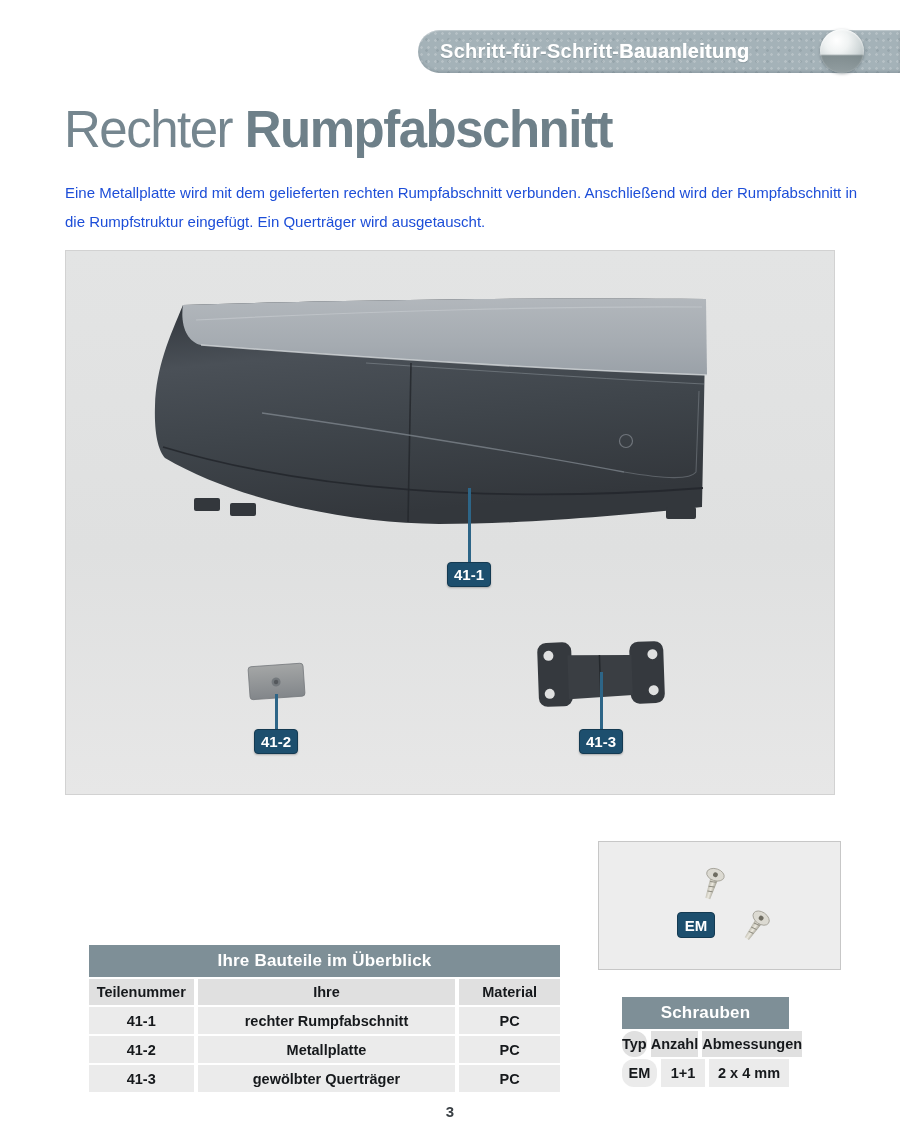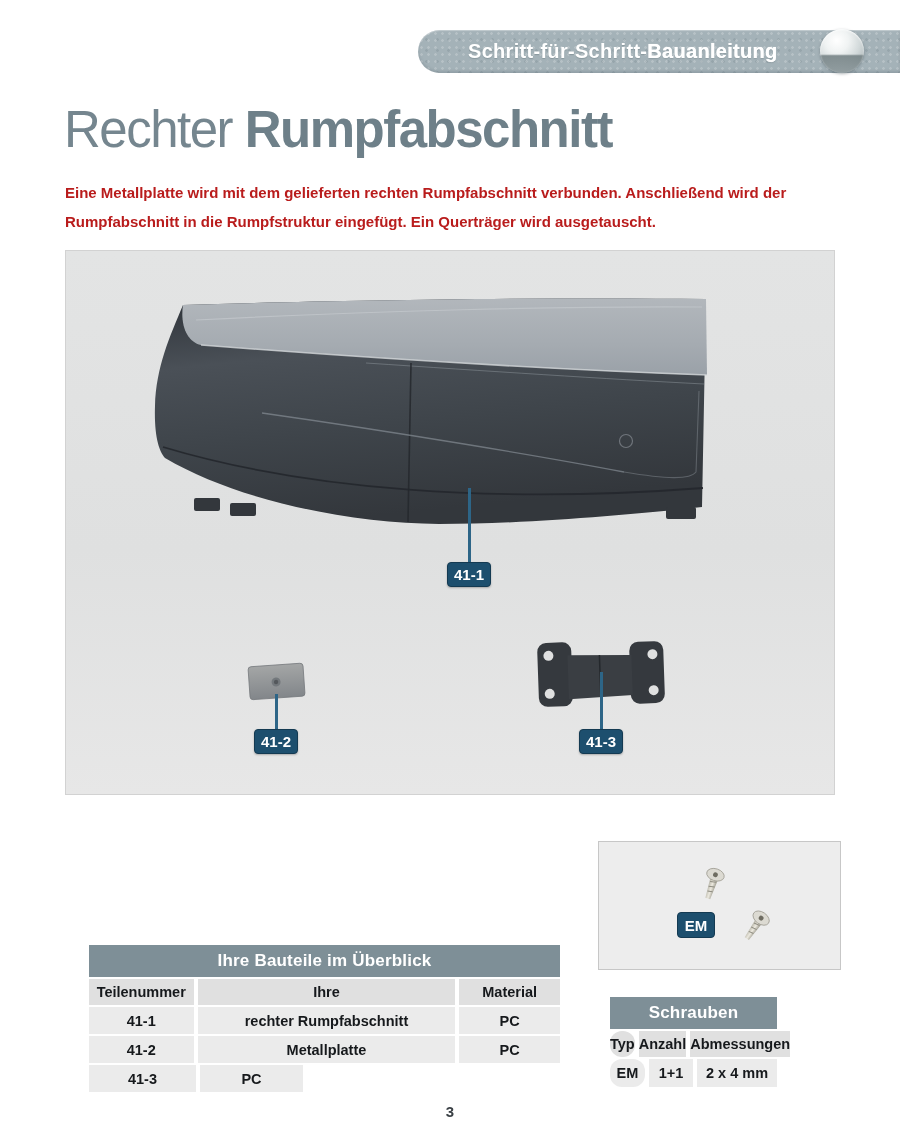"Schritt-für-Schritt-Bauanleitung" .banner-text { margin-left: 28px -> none }
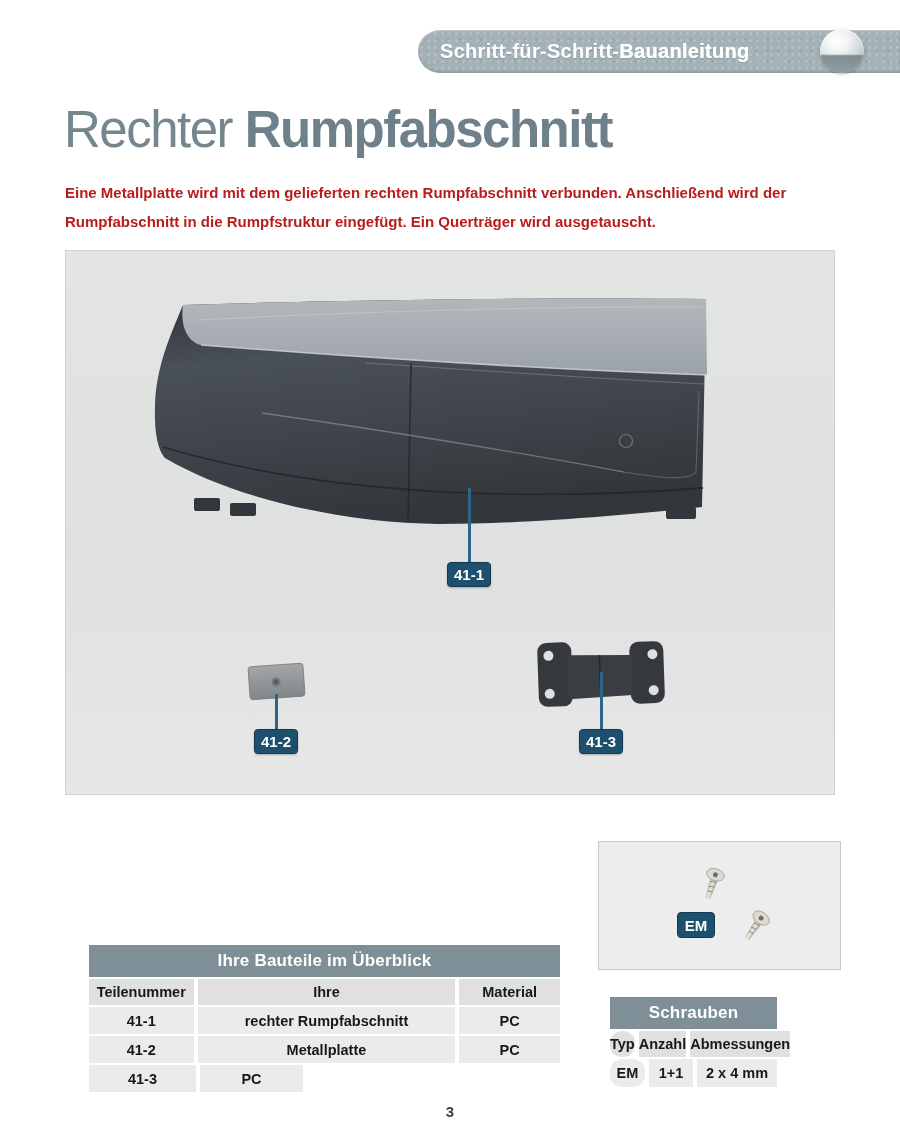"Eine Metallplatte wird mit dem" .intro { color: #b91c1c -> #1d4ed8; font-weight: bold -> normal }
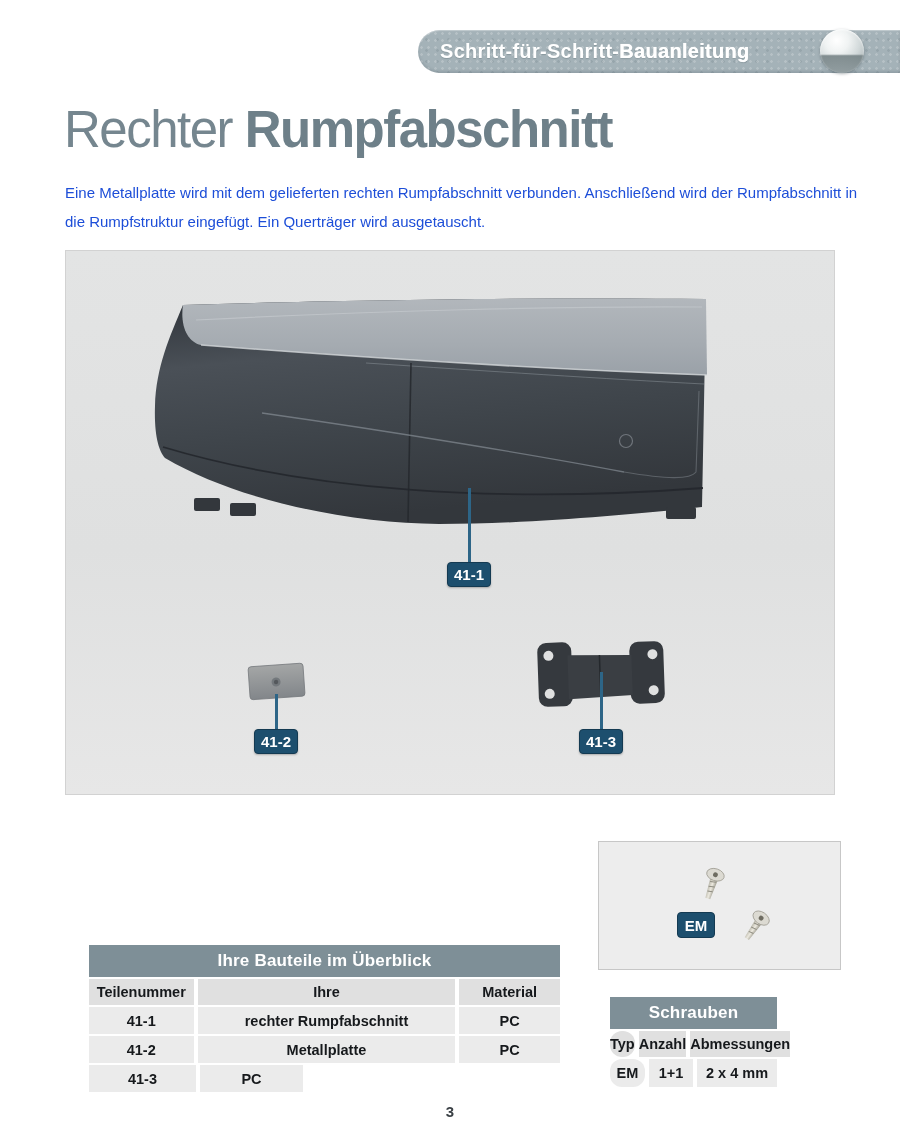"Schrauben" .screws-tbl { left: 586px -> 598px }
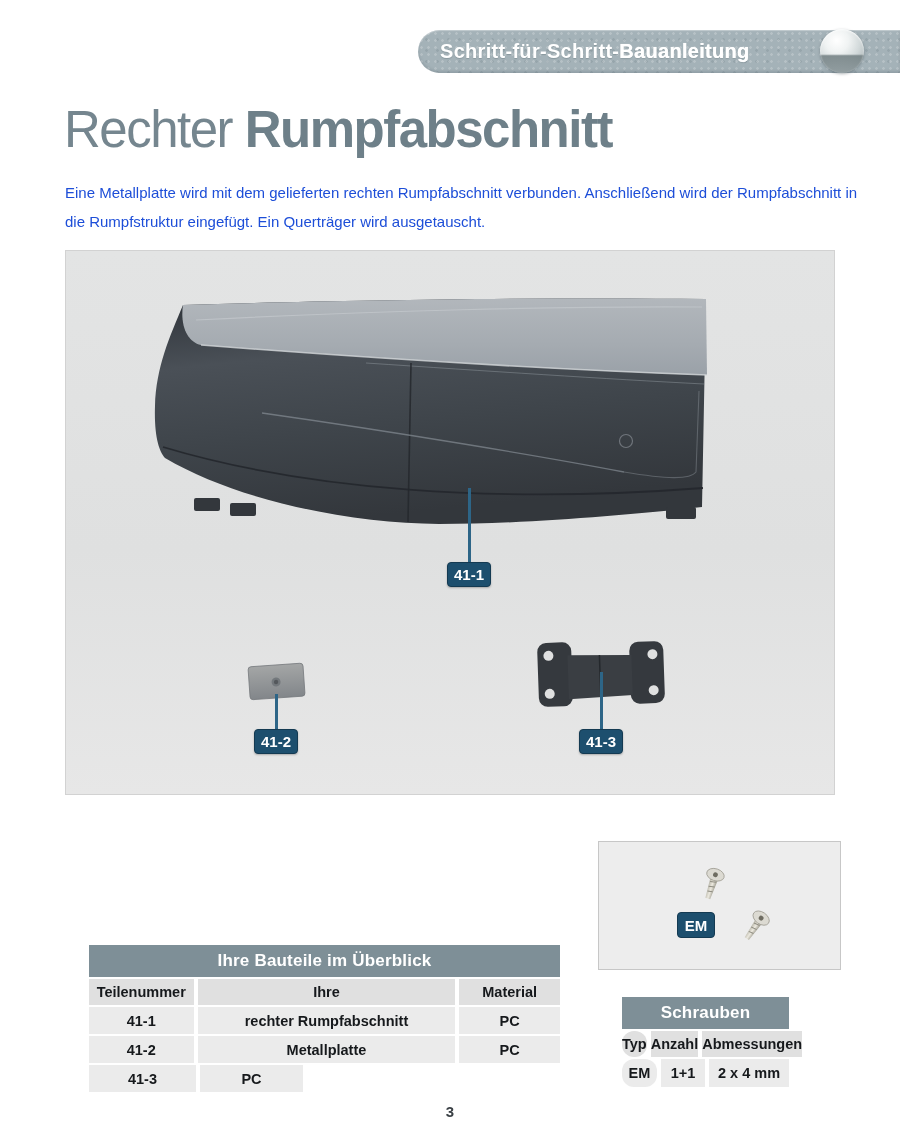"gewölbter Querträger" div.cell { html: none -> <div>gewölbter Querträger</div> }
